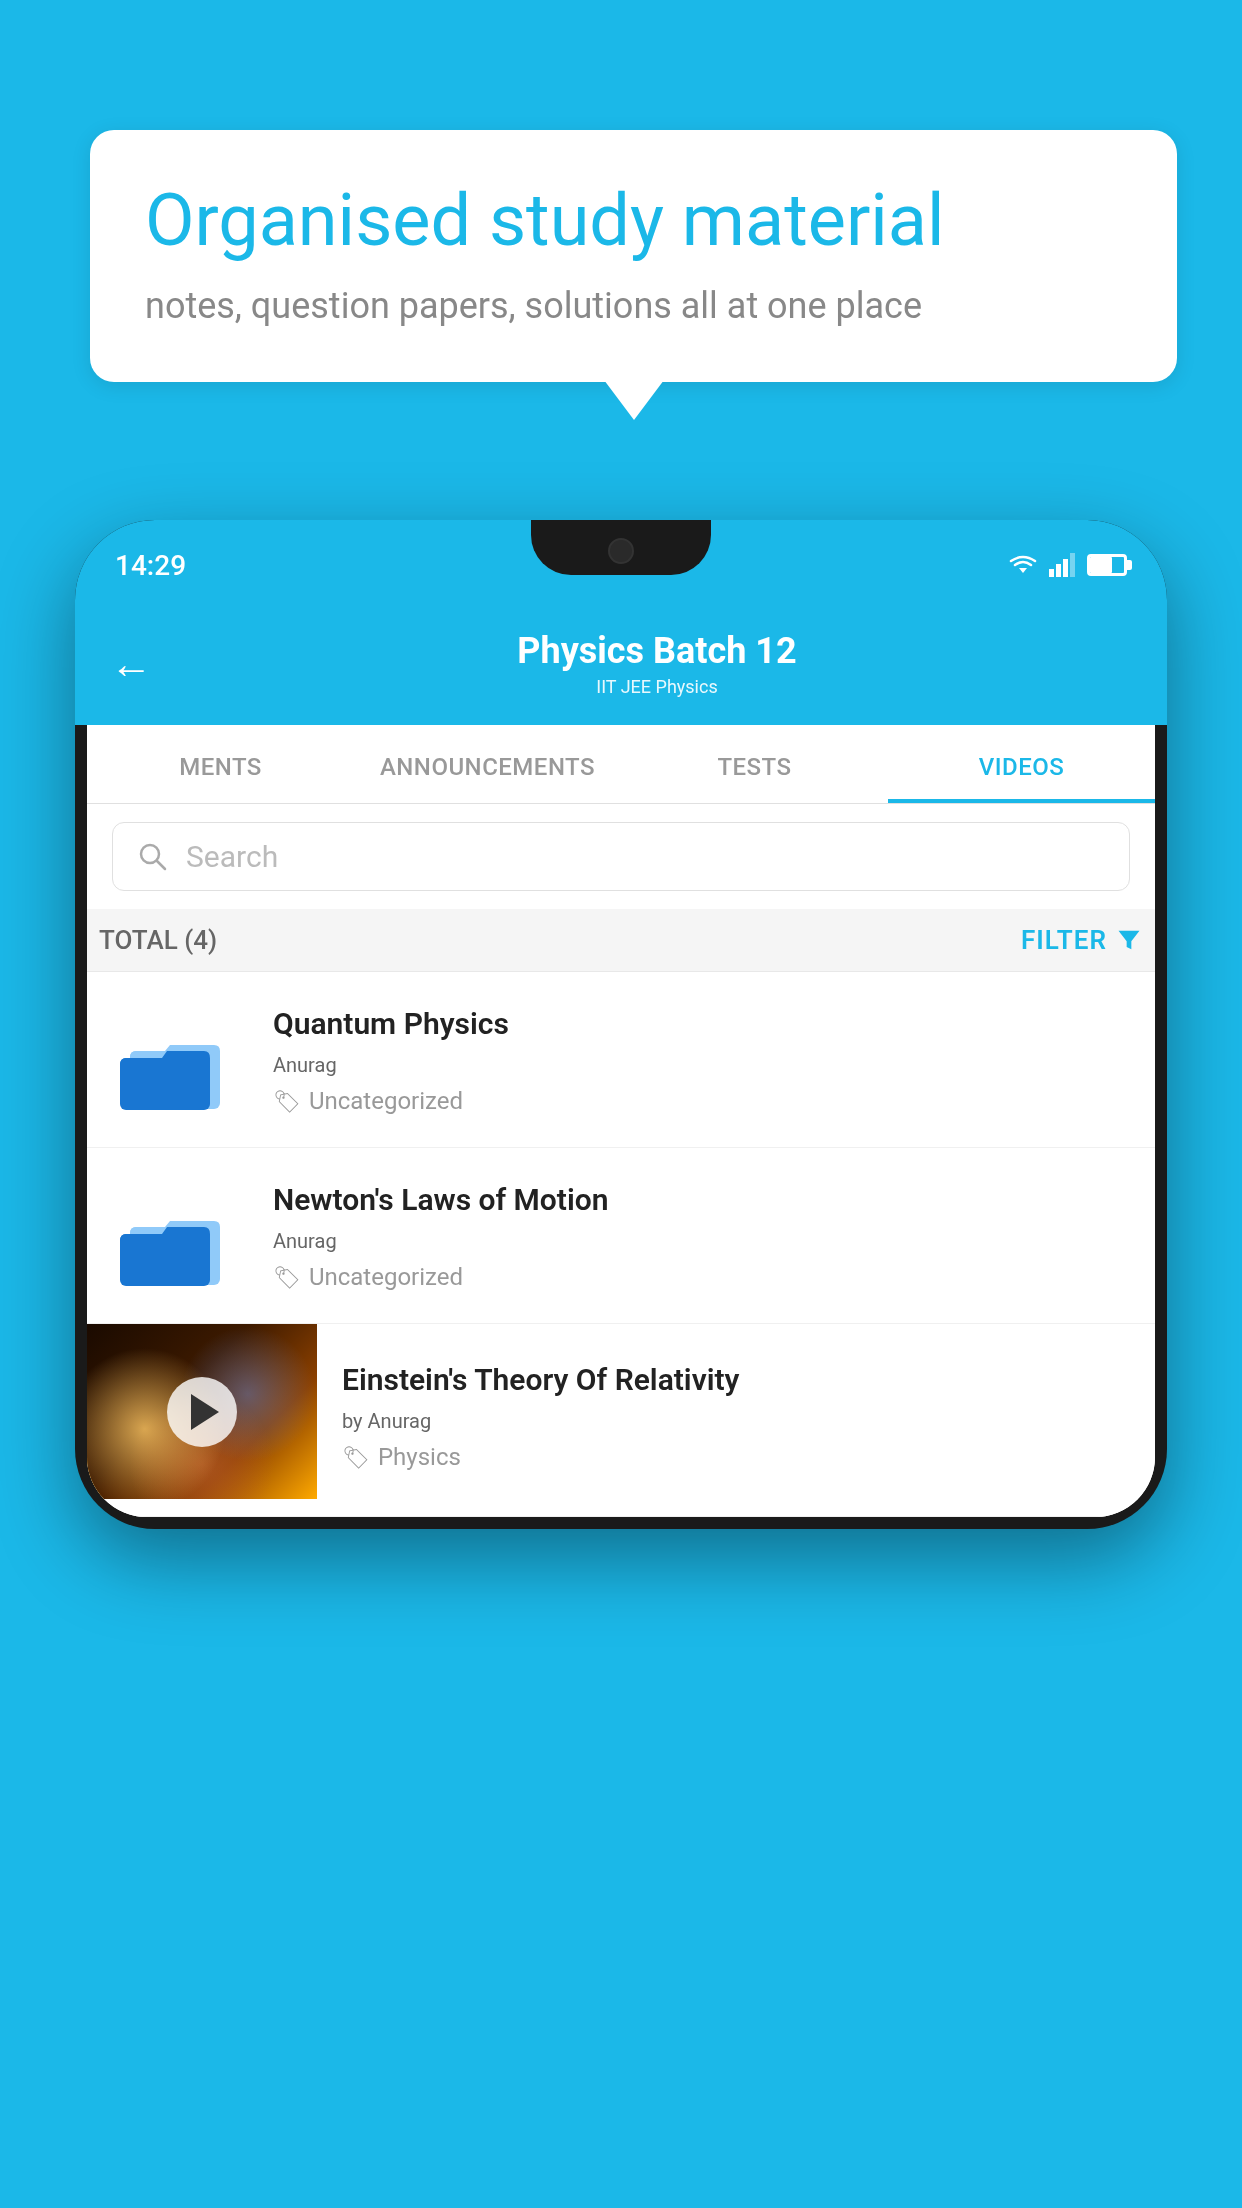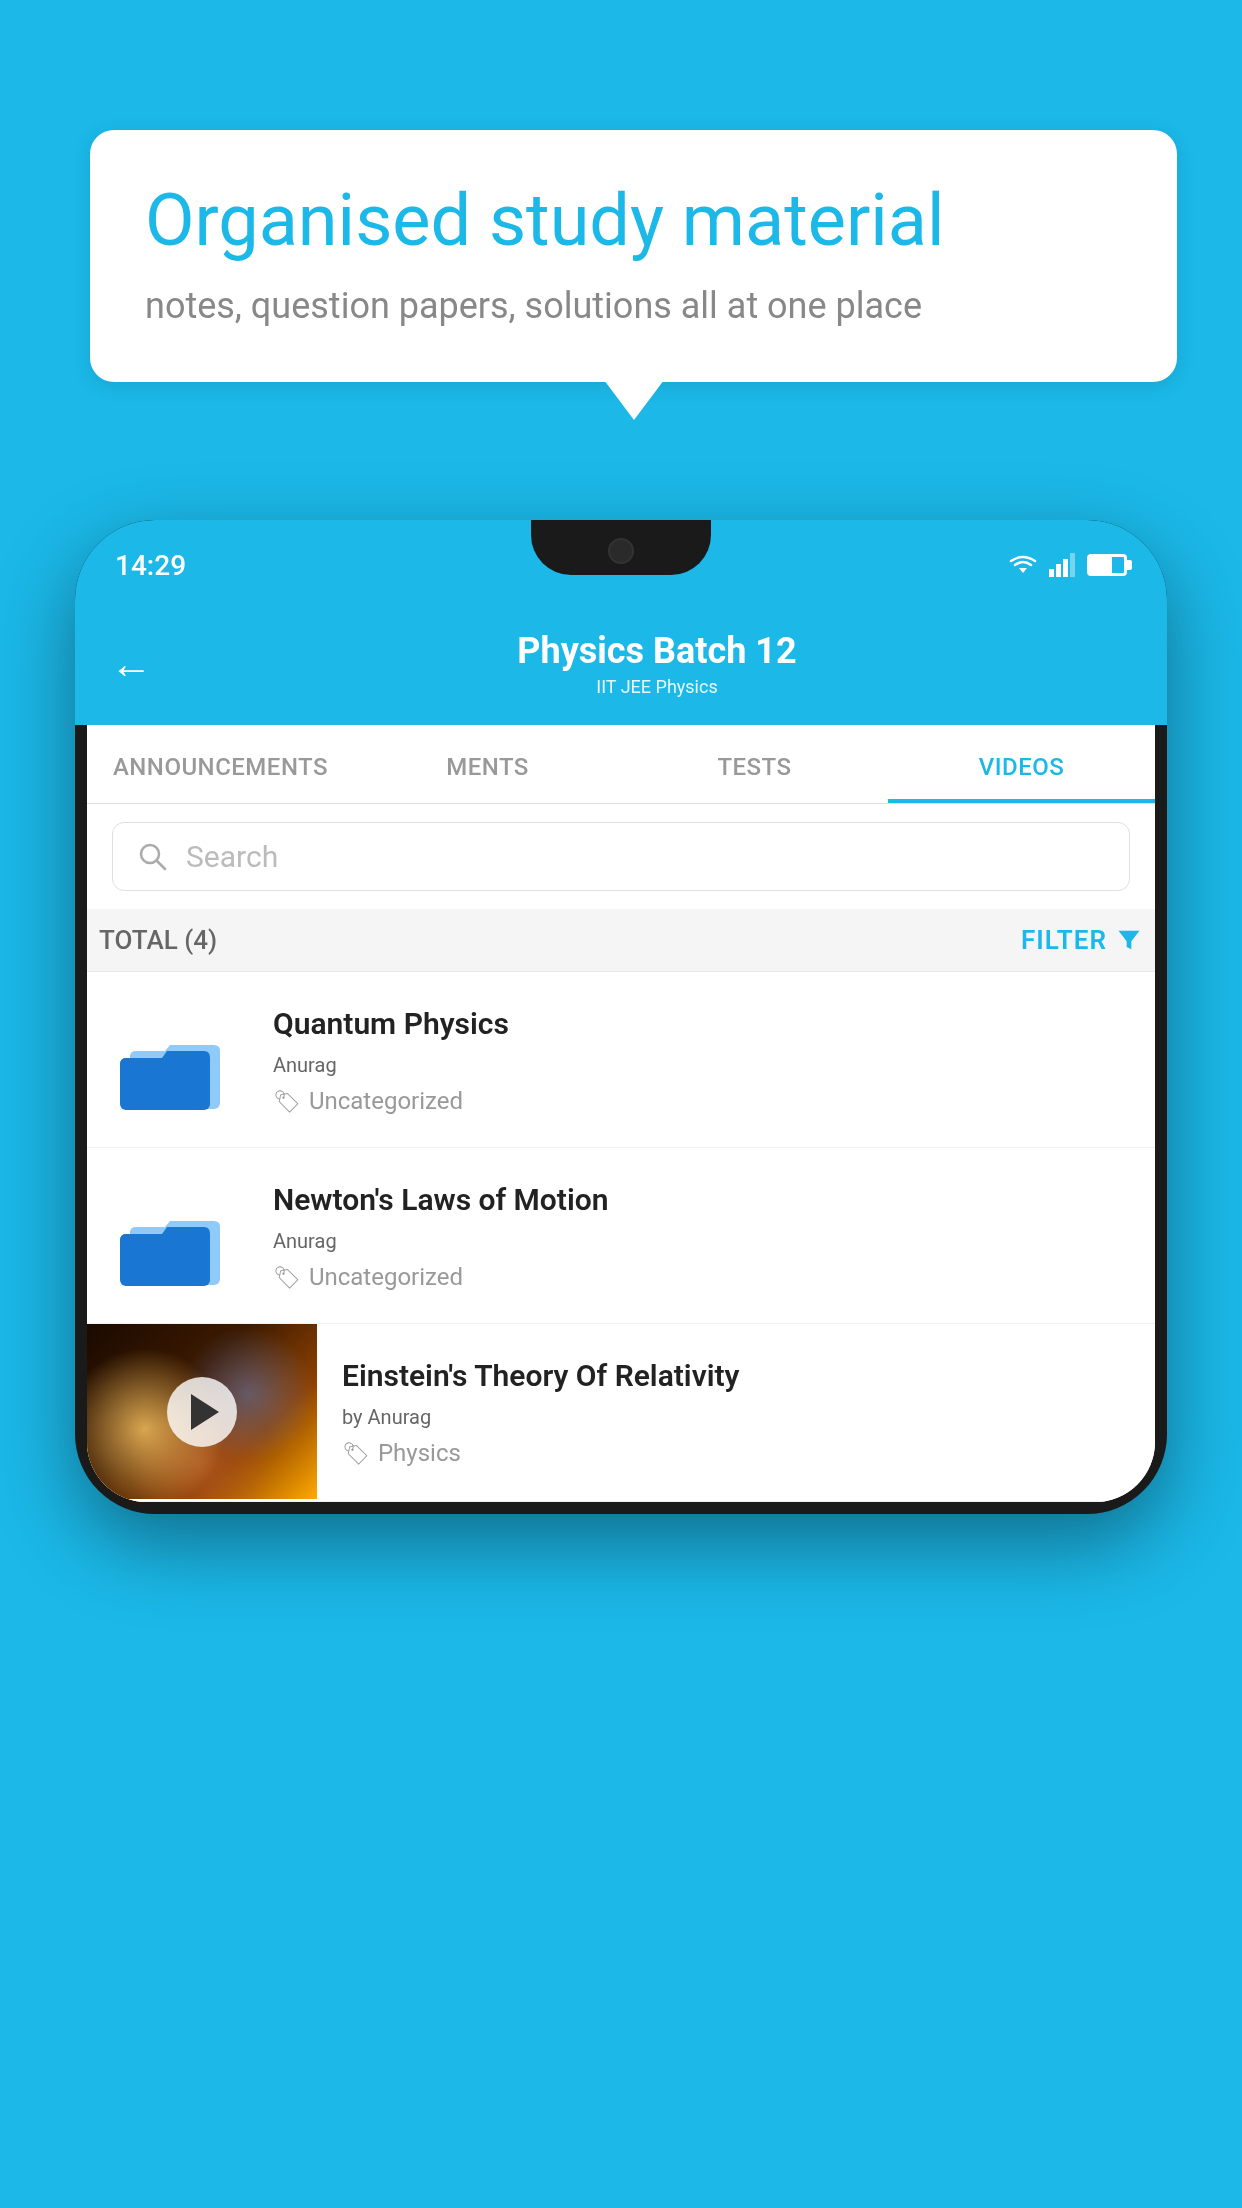"ANNOUNCEMENTS" div.tab { order: before "MENTS" -> after "MENTS" }
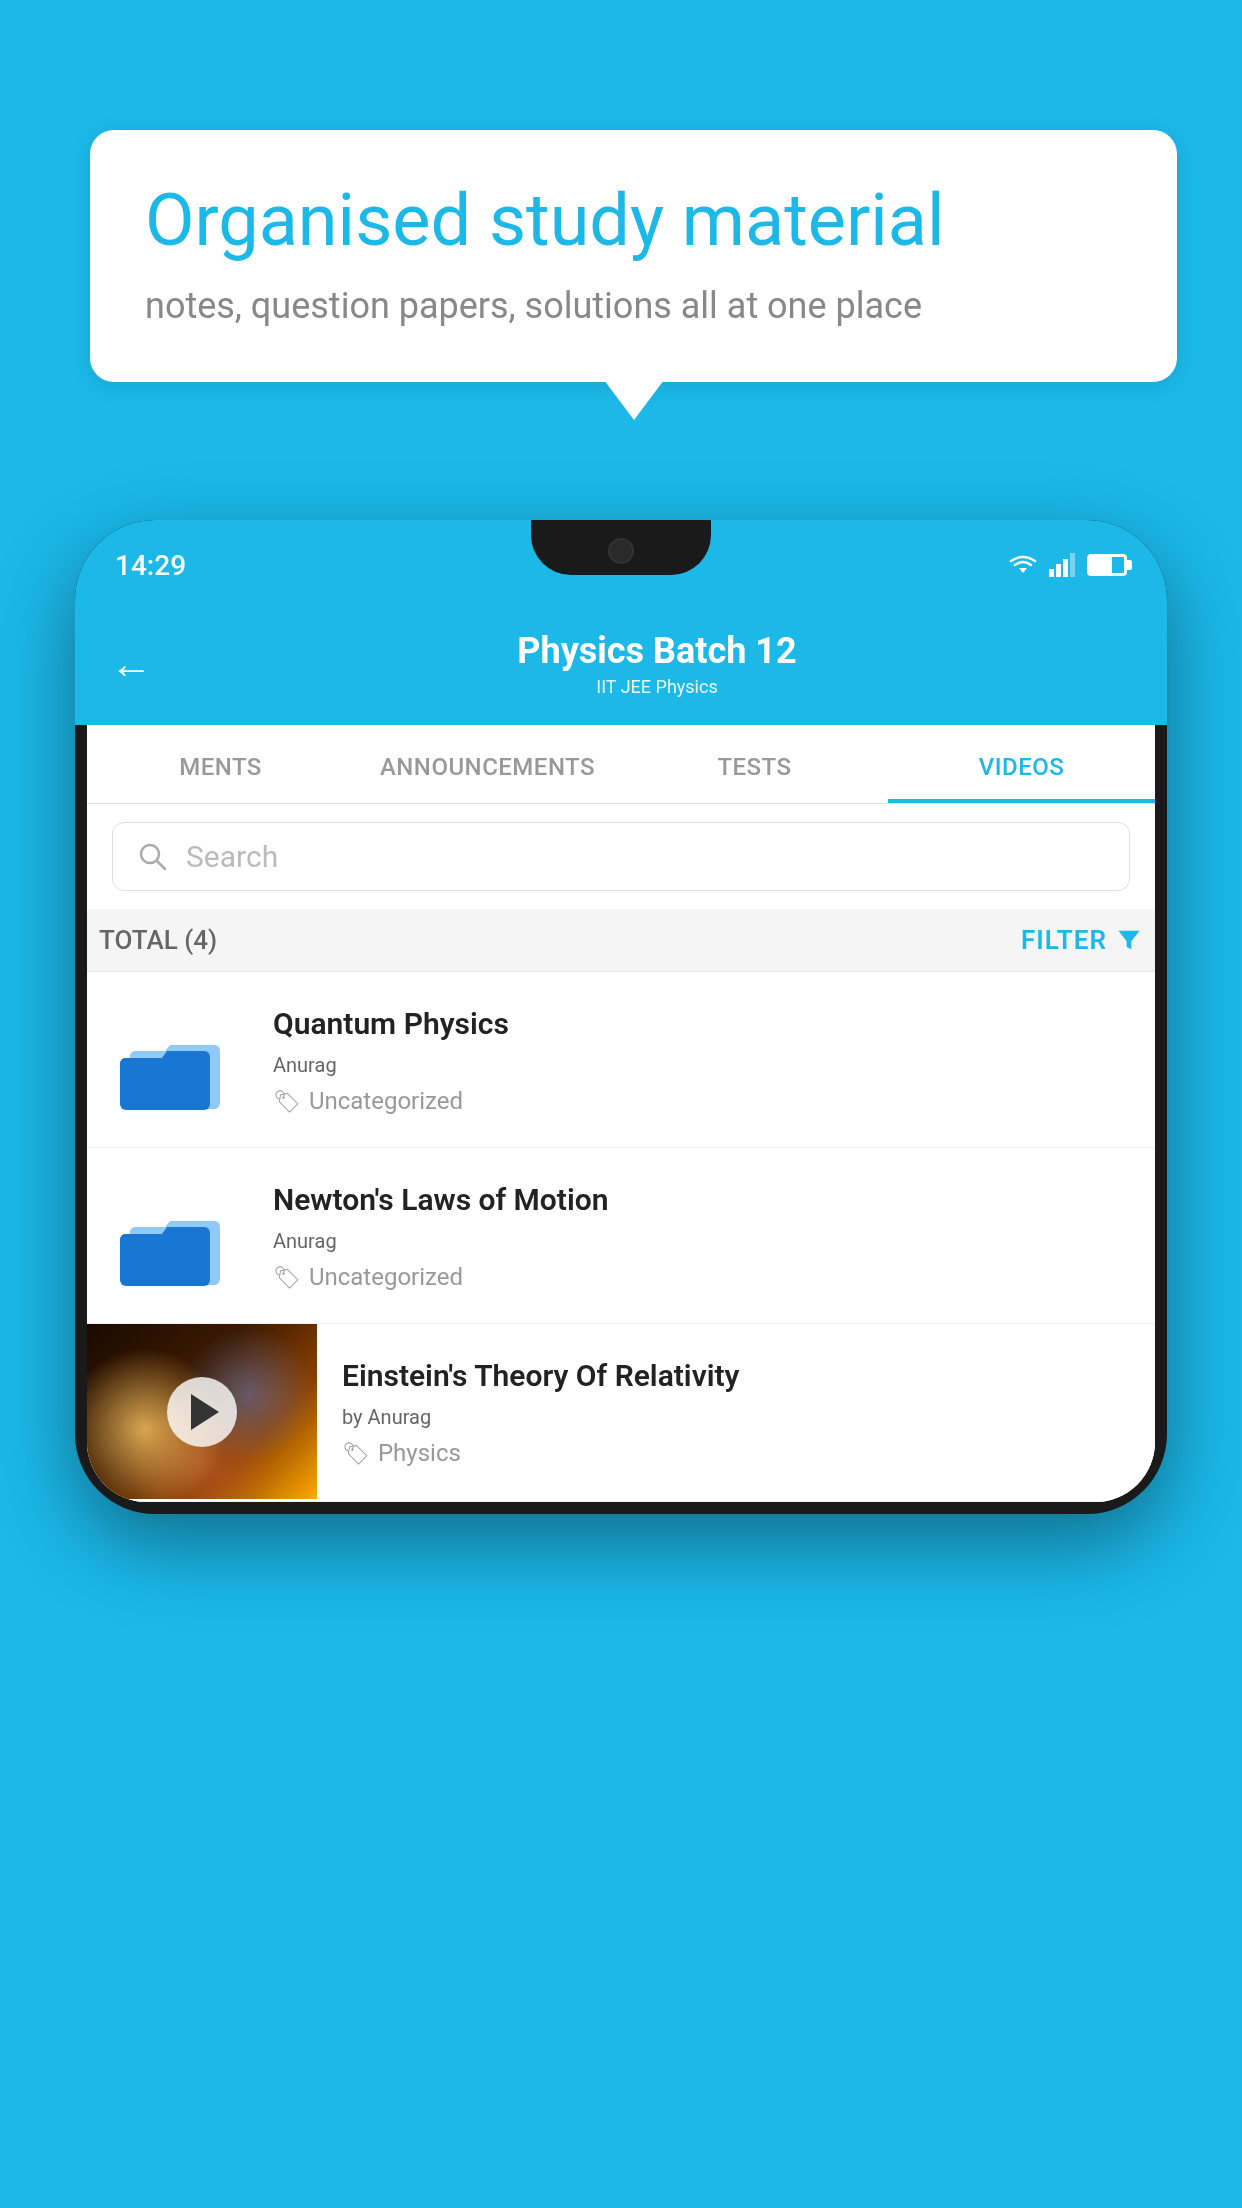"Einstein's Theory Of Relativity" .video-item-einstein { align-items: center -> flex-end; padding: 0 0 2px 0 -> 0 0 17px 0 }
